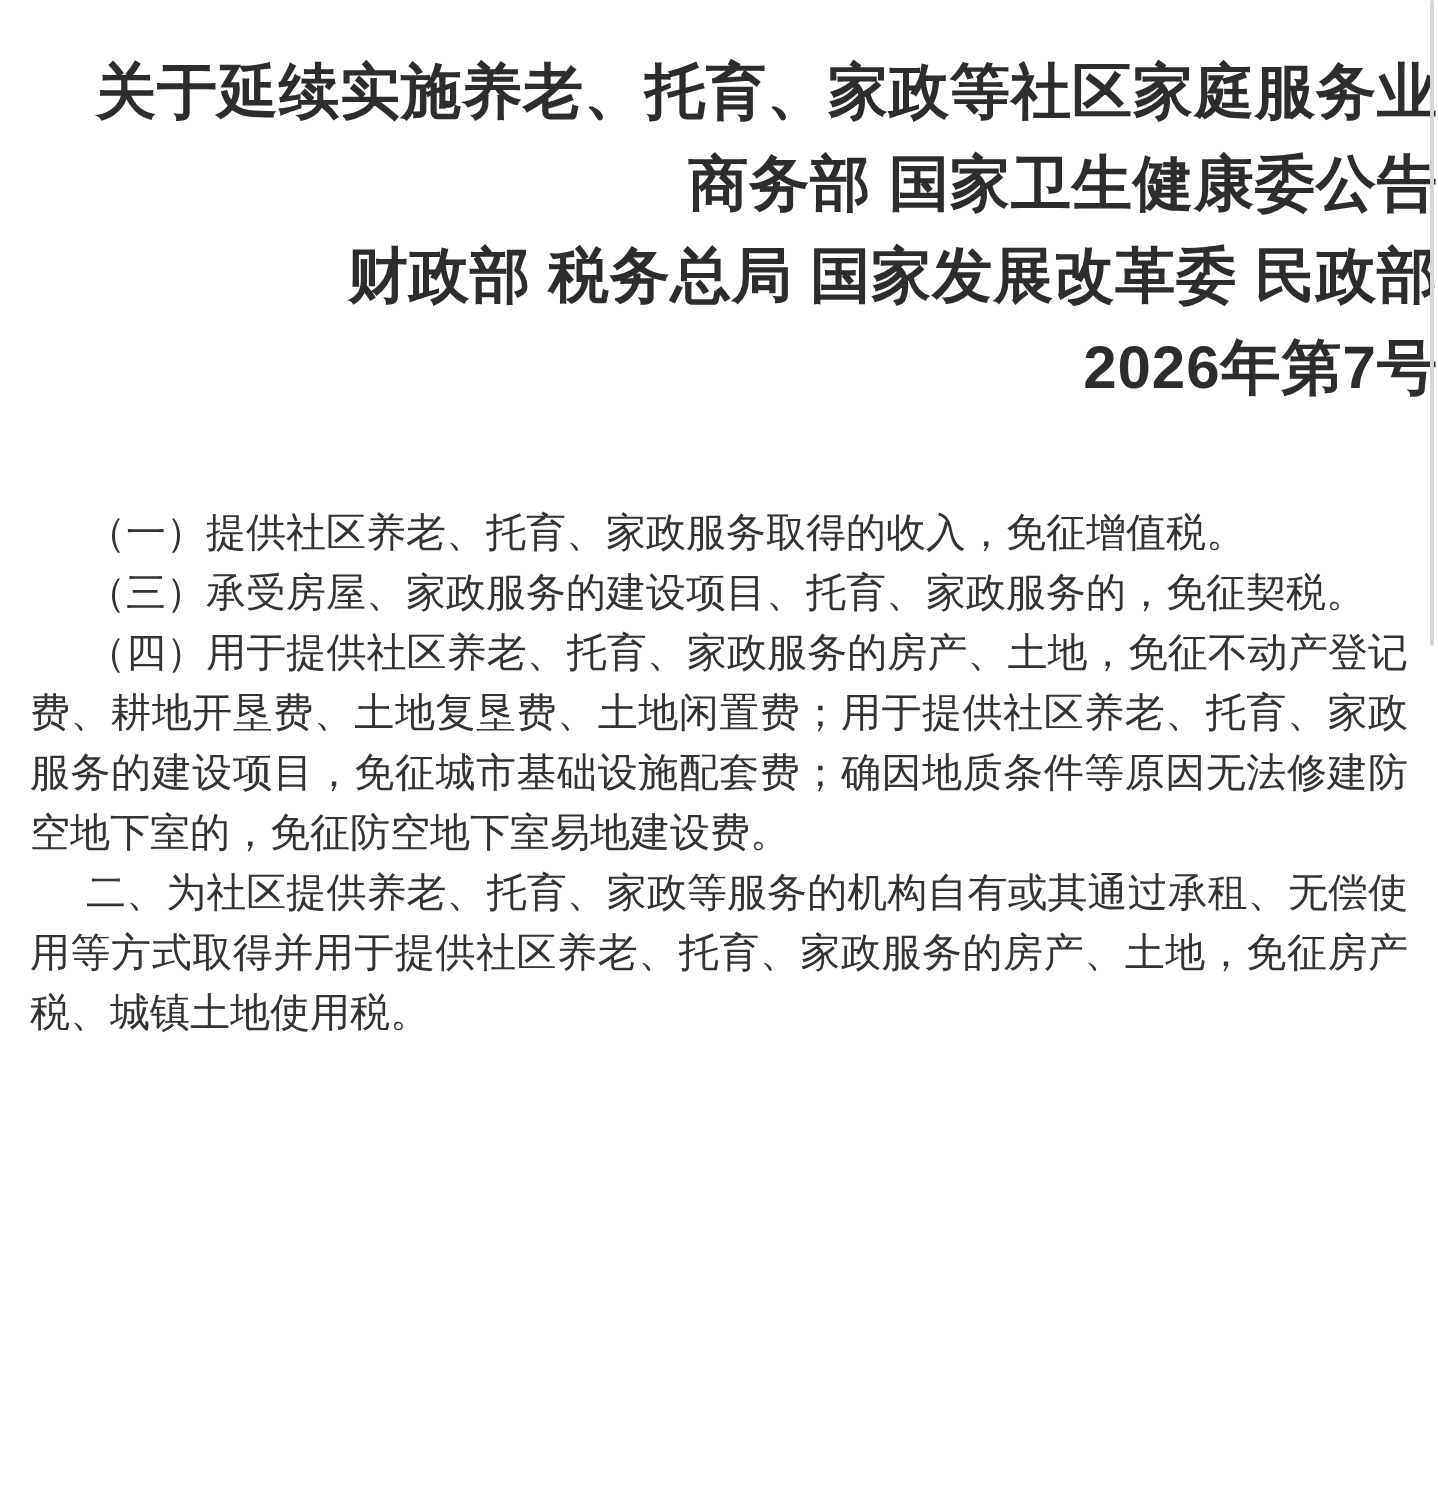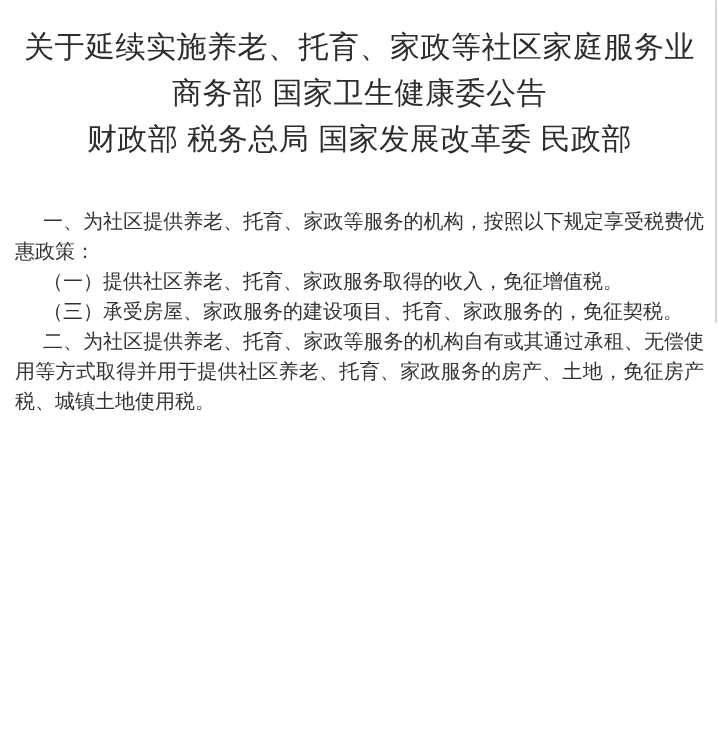"关于延续实施养老、托育、家政等社区家庭服务业" .title-block { font-weight: normal -> bold; text-align: center -> right }
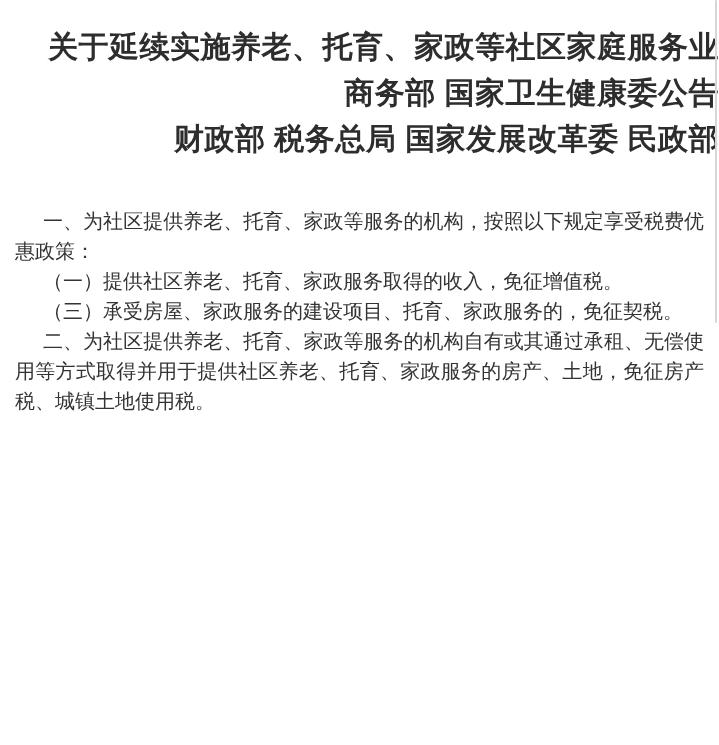"2026年第7号" div.t-line { html: none -> <div>2026年第7号</div> }
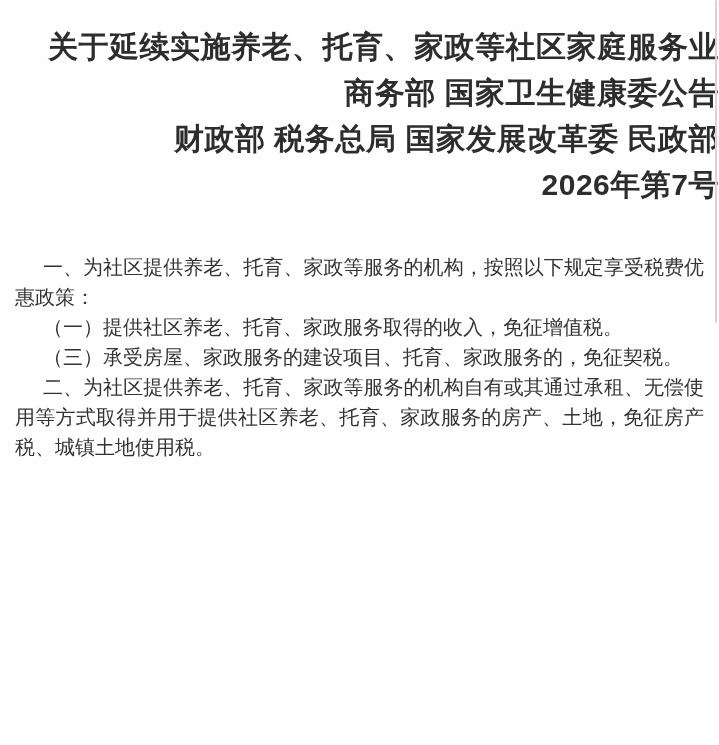"一、为社区提供养老、托育、家政等服务的机构，按照以下规定享受税费优惠政策：" p { html: <p>一、为社区提供养老、托育、家政等服务的机构，按照以下规定享受税费优惠政策：</p> -> none }
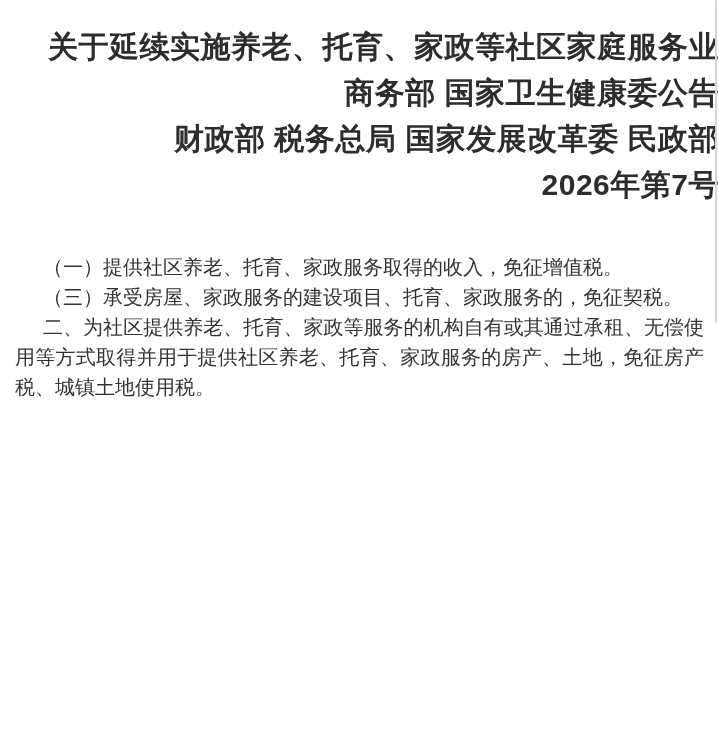"（四）用于提供社区养老、托育、家政服务的房产、土地，免征不动产登记费、耕地开垦费" p { html: none -> <p>（四）用于提供社区养老、托育、家政服务的房产、土地，免征不动产登记费、耕地开垦费、土地复垦费、土地闲置费；用于提供社区养老、托育、家政服务的建设项目，免征城市基础设施配套费；确因地质条件等原因无法修建防空地下室的，免征防空地下室易地建设费。</p> }
